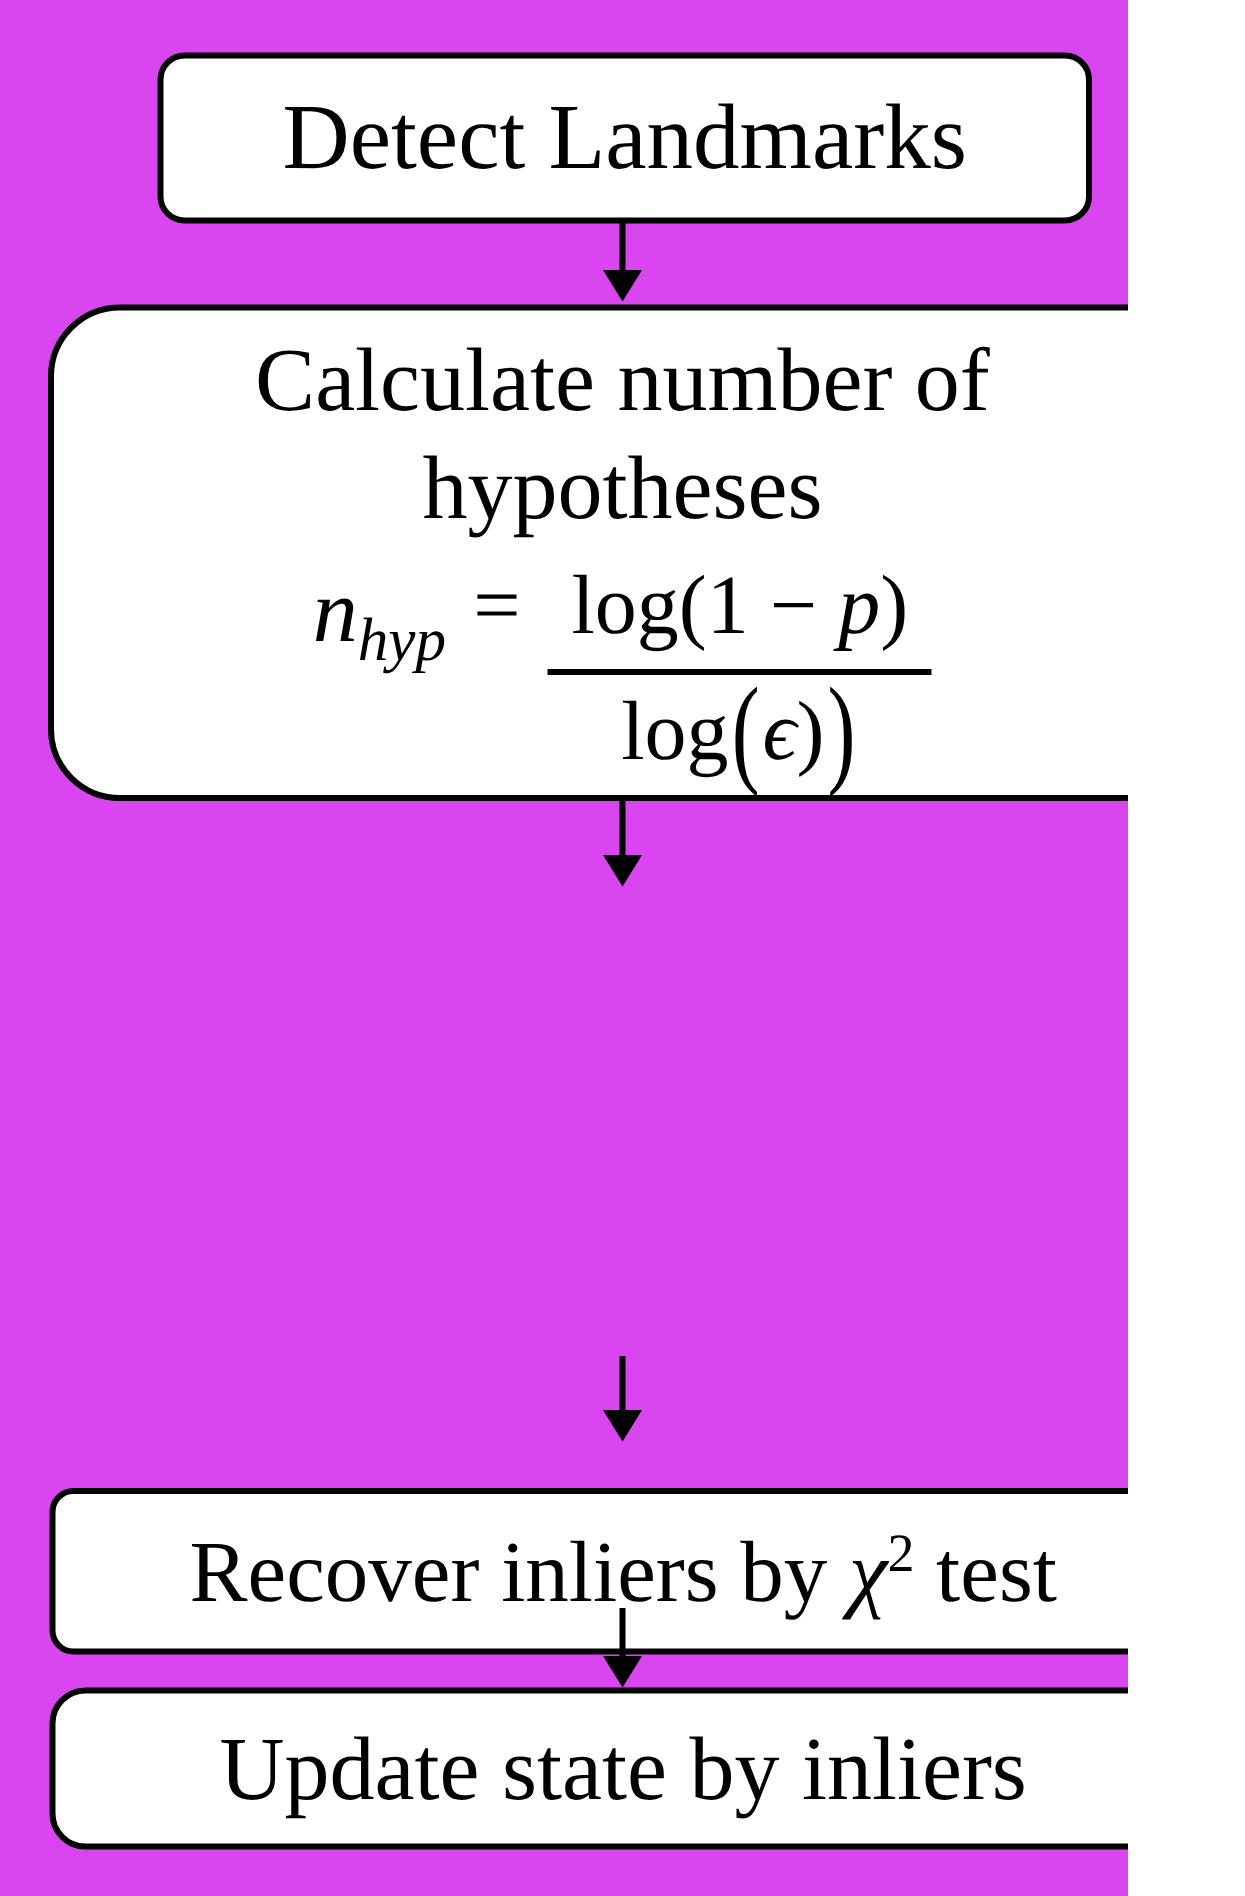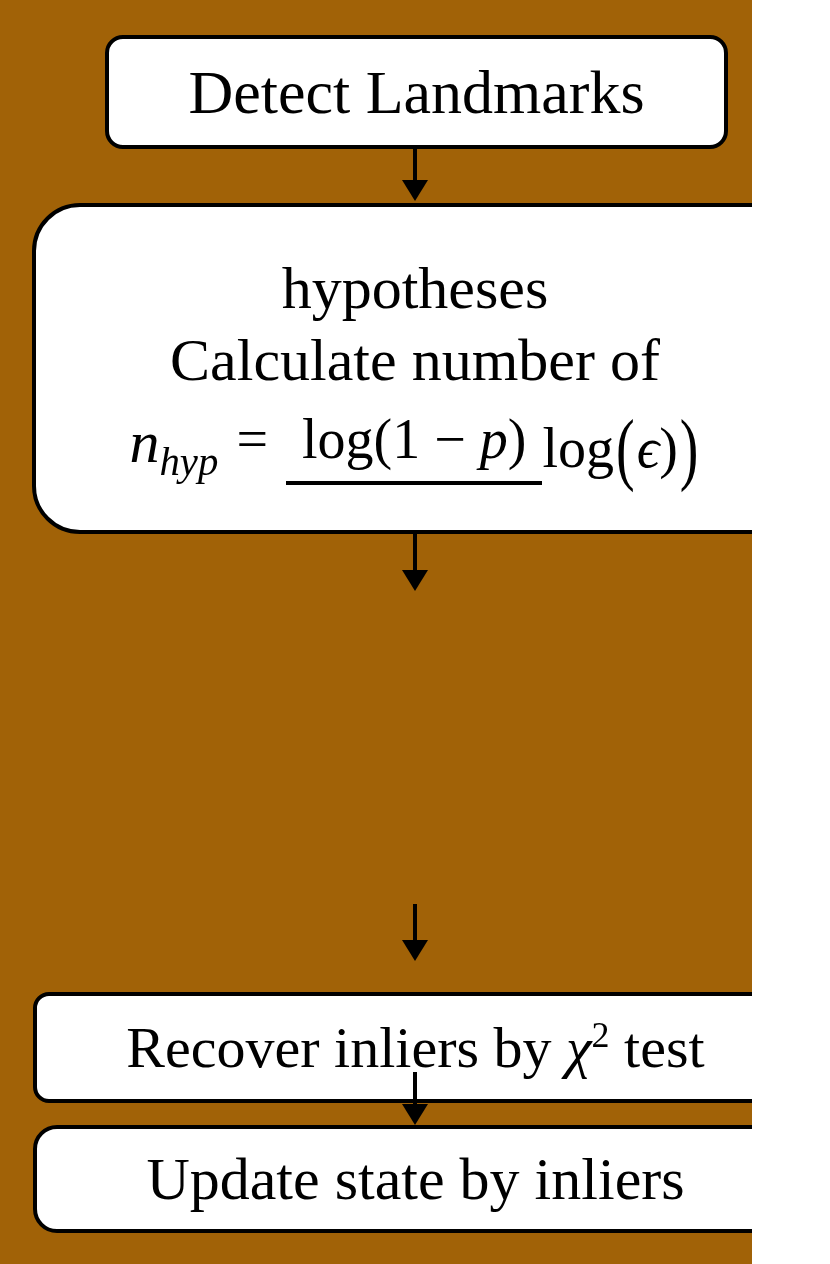"Detect Landmarks" .canvas { background: #a16207 -> #d946ef }
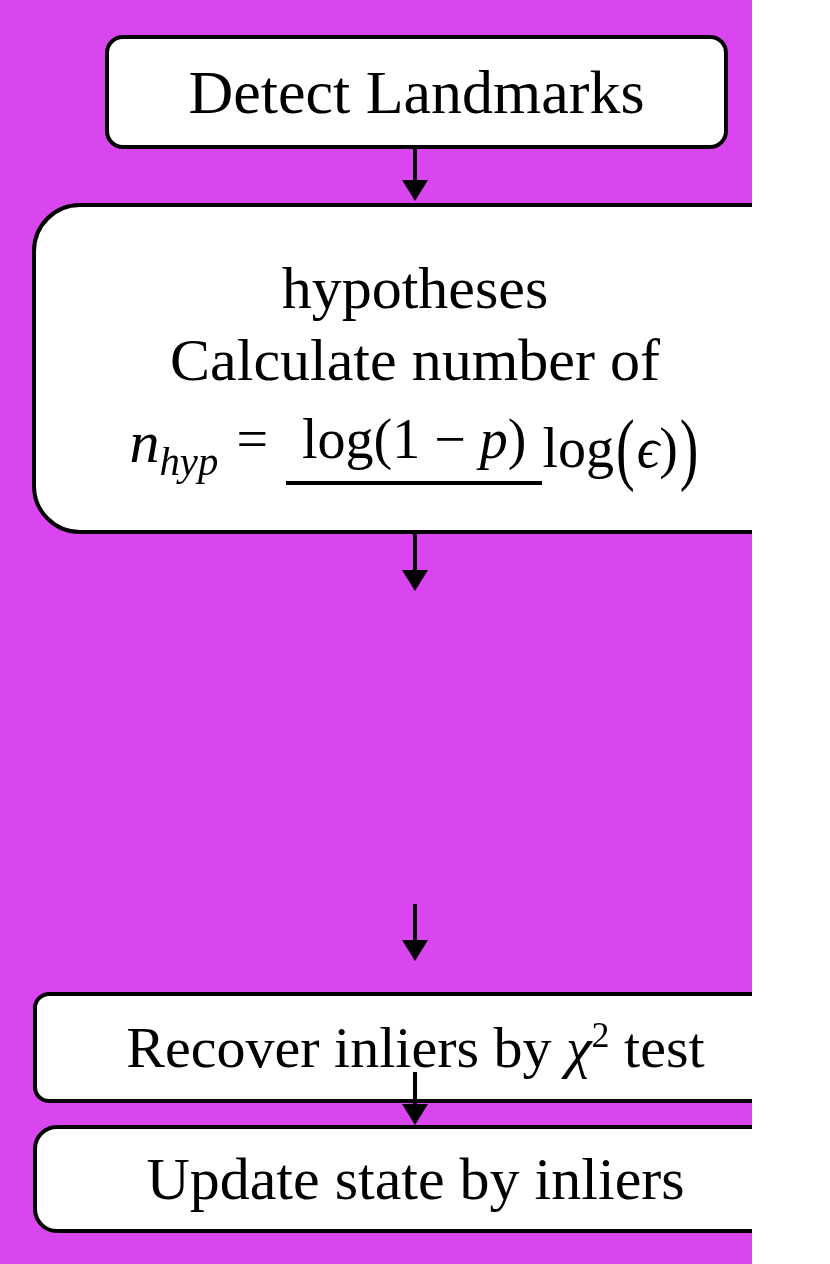"hypotheses" div.tline { order: before "Calculate number of" -> after "Calculate number of" }
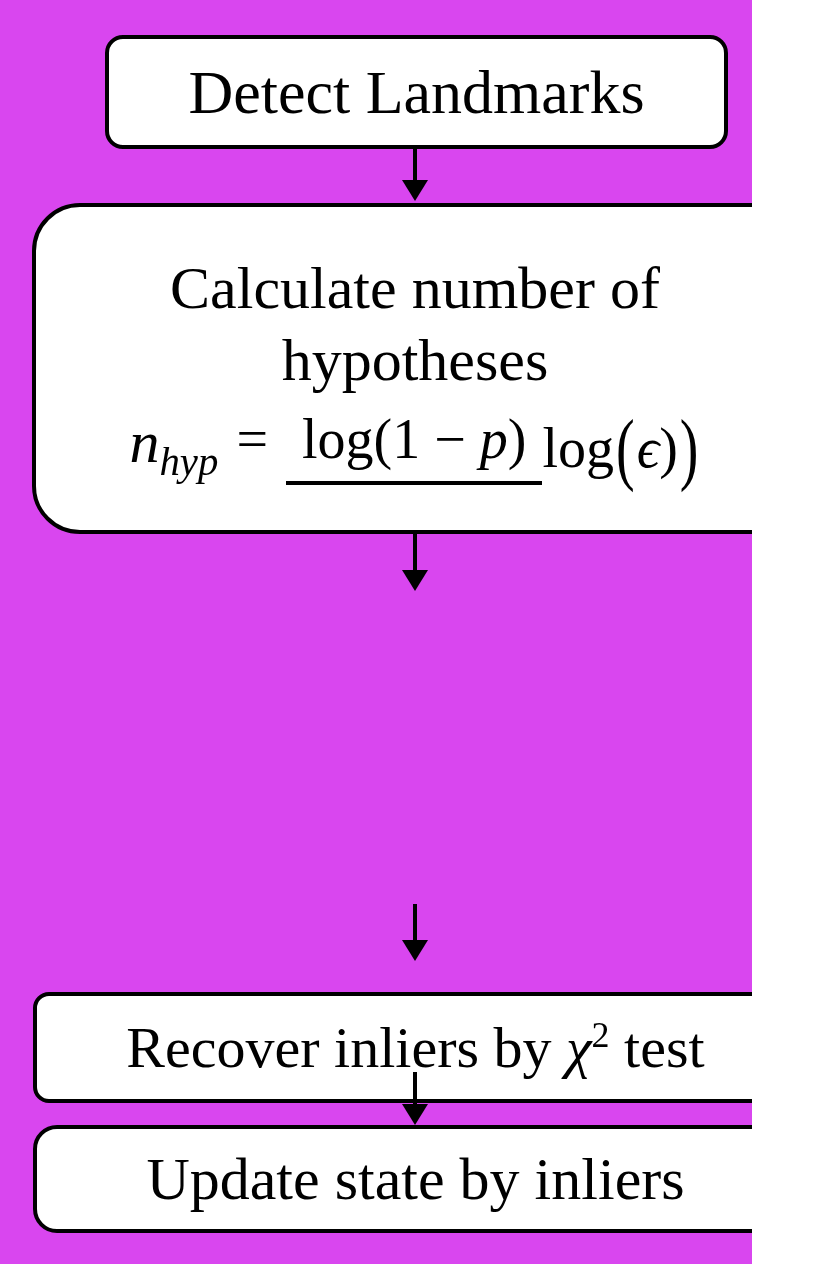"log(1 − p)" .frac { flex-direction: none -> column }
